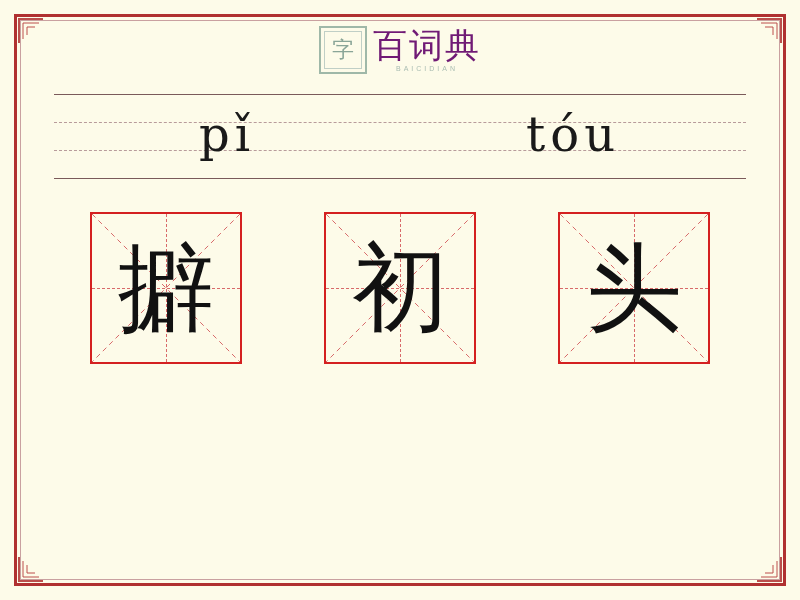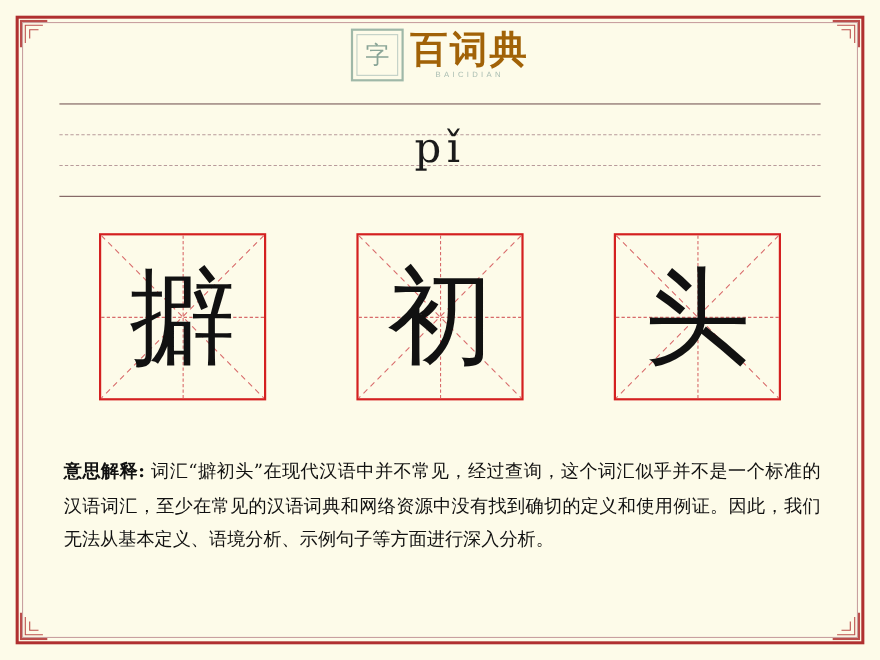"百词典" .logo-main { color: #a16207 -> #701a75; font-weight: bold -> normal }
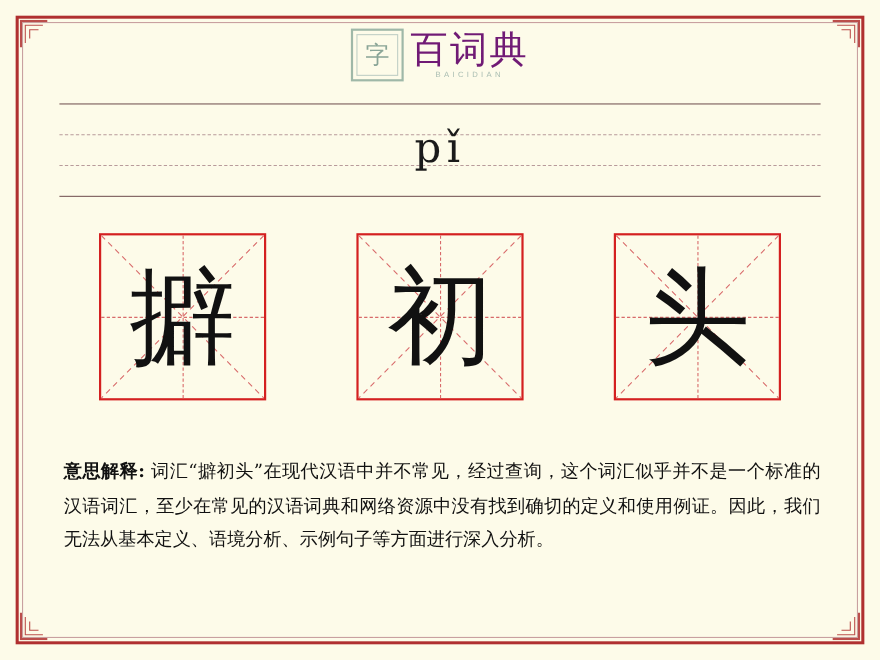"pǐ" .pinyin { font-size: 38px -> 48px }
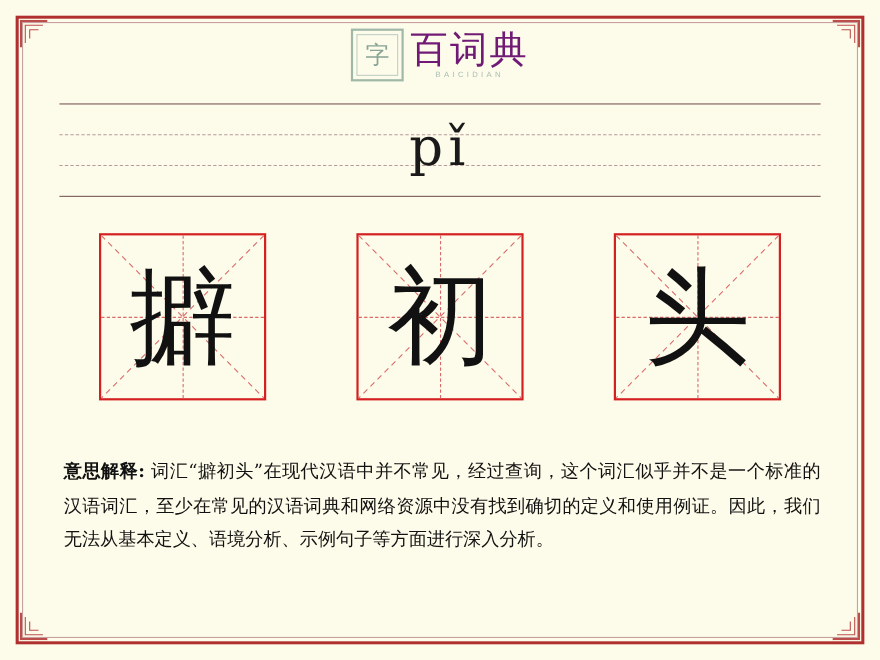"tóu" div.pinyin { html: none -> <div>tóu</div> }
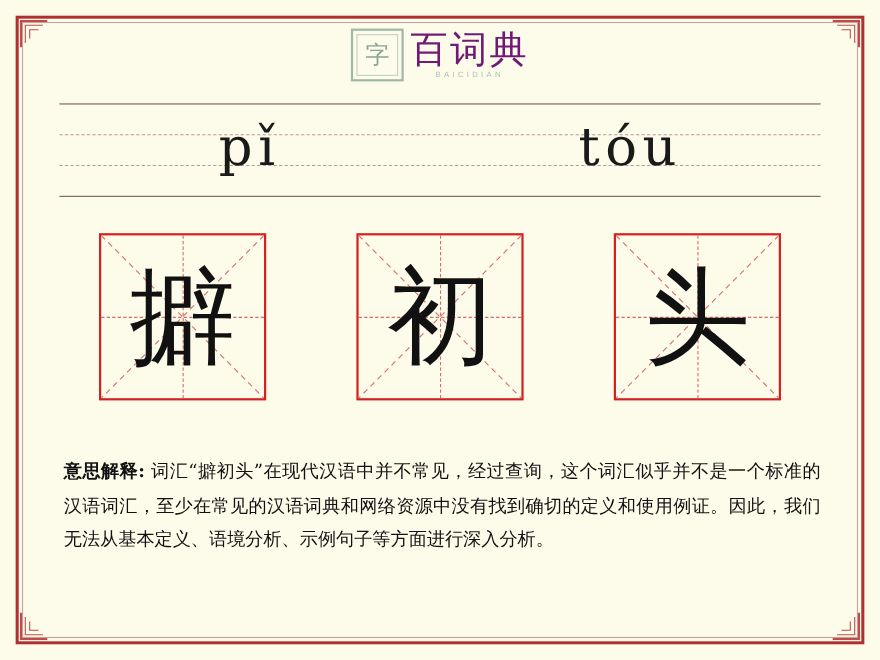"意思解释:" div.explain { html: <div> <span>意思解释:</span><span> 词汇“擗初头”在现代汉语中并不常见，经过查询，这个词汇似乎并不是一个标准的汉语词汇，至少在常见的汉语词典和网络资源中没有找到确切的定义和使用例证。因此，我们无法从基本定义、语境分析、示例句子等方面进行深入分析。</span> </div> -> none }
